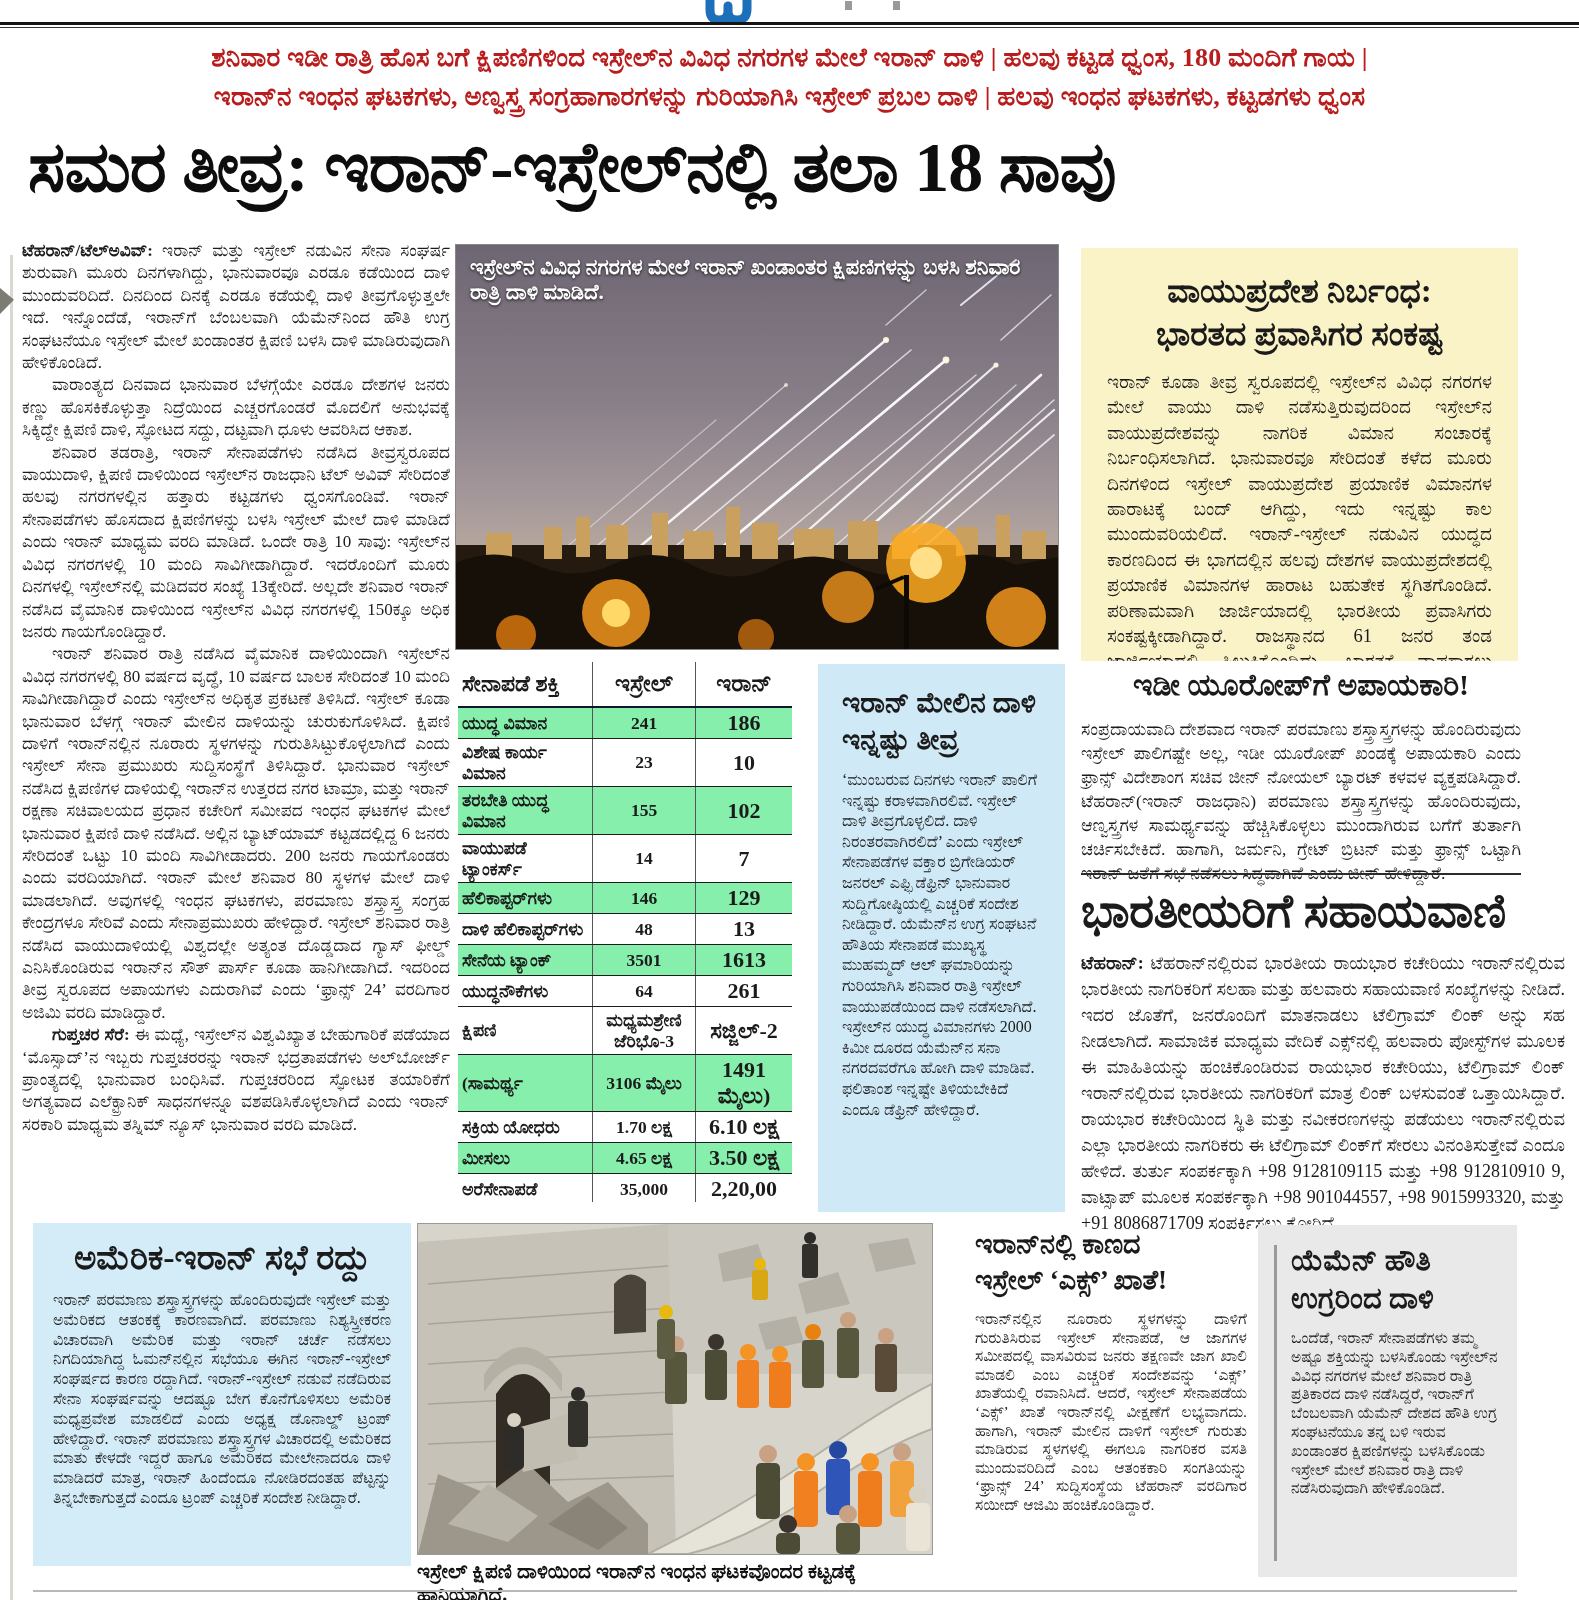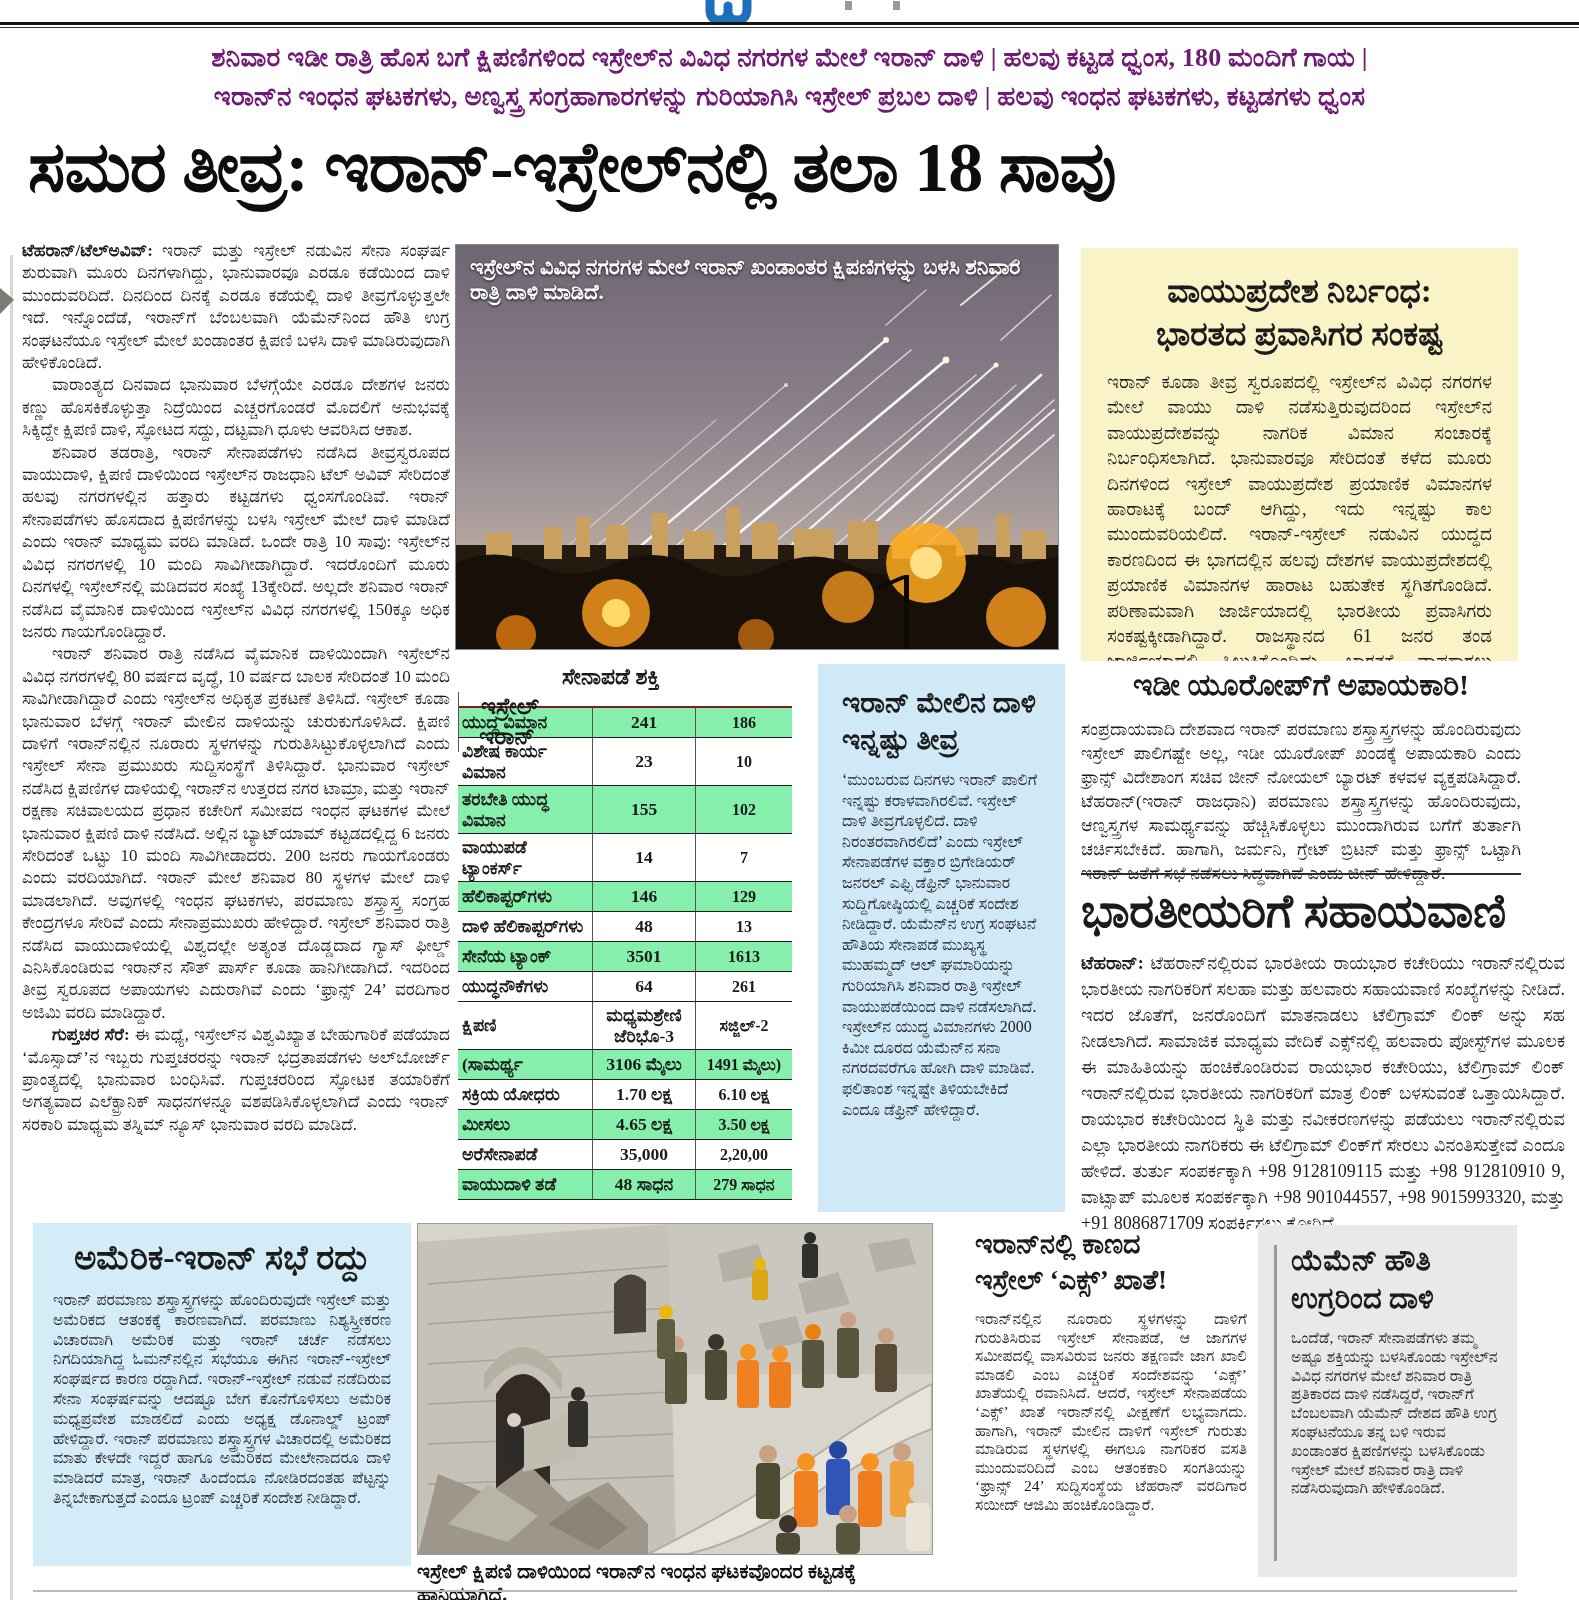"ಶನಿವಾರ ಇಡೀ ರಾತ್ರಿ ಹೊಸ ಬಗೆ" #topbar { color: #701a75 -> #b91c1c }
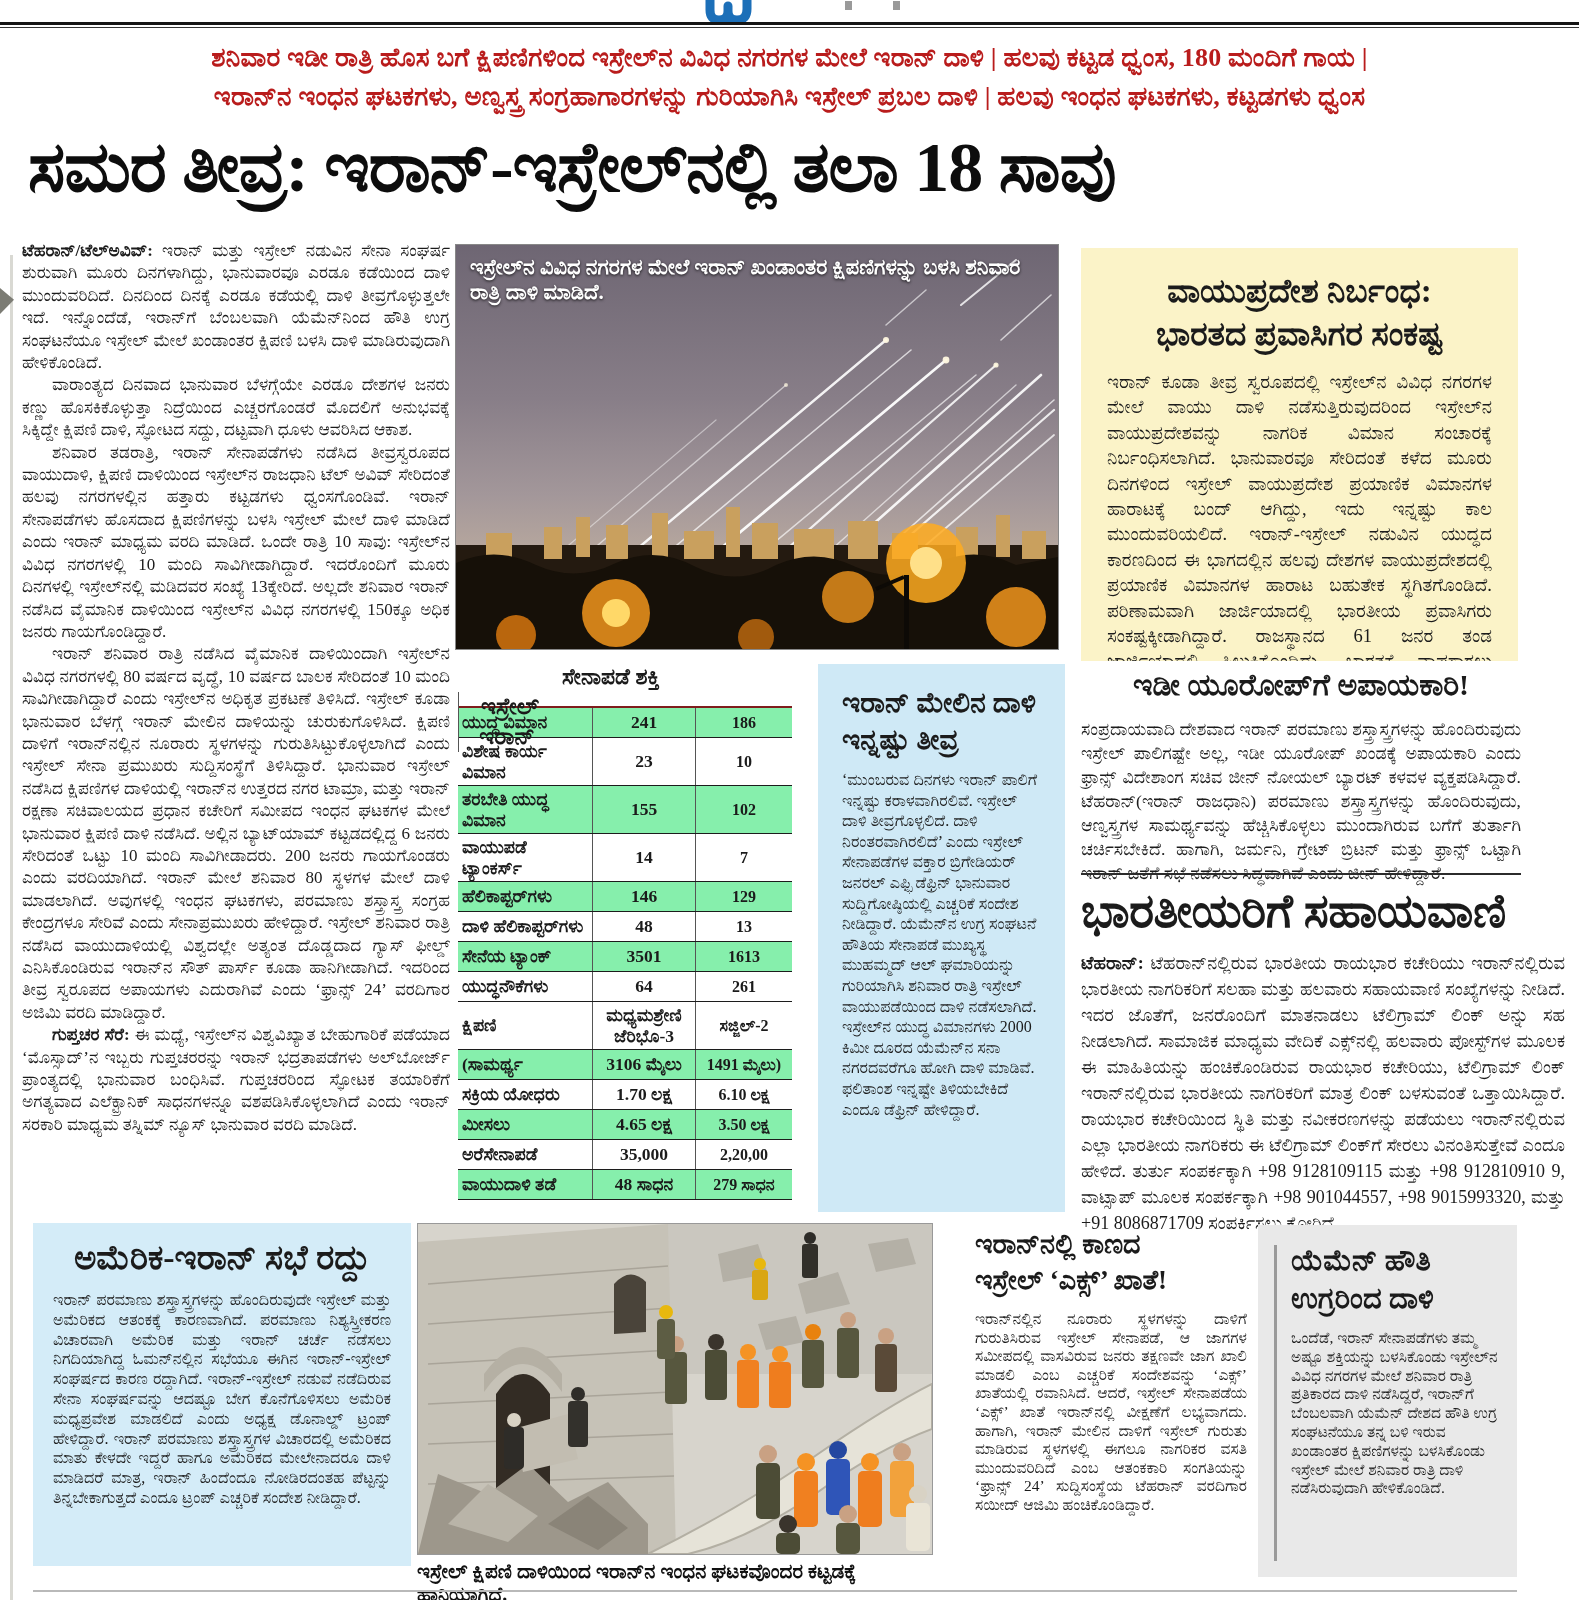"ಸೇನಾಪಡೆ ಶಕ್ತಿ" #table-head { border-bottom: 2px solid #7f1d1d -> 2px solid #0f172a; flex-direction: column -> none }
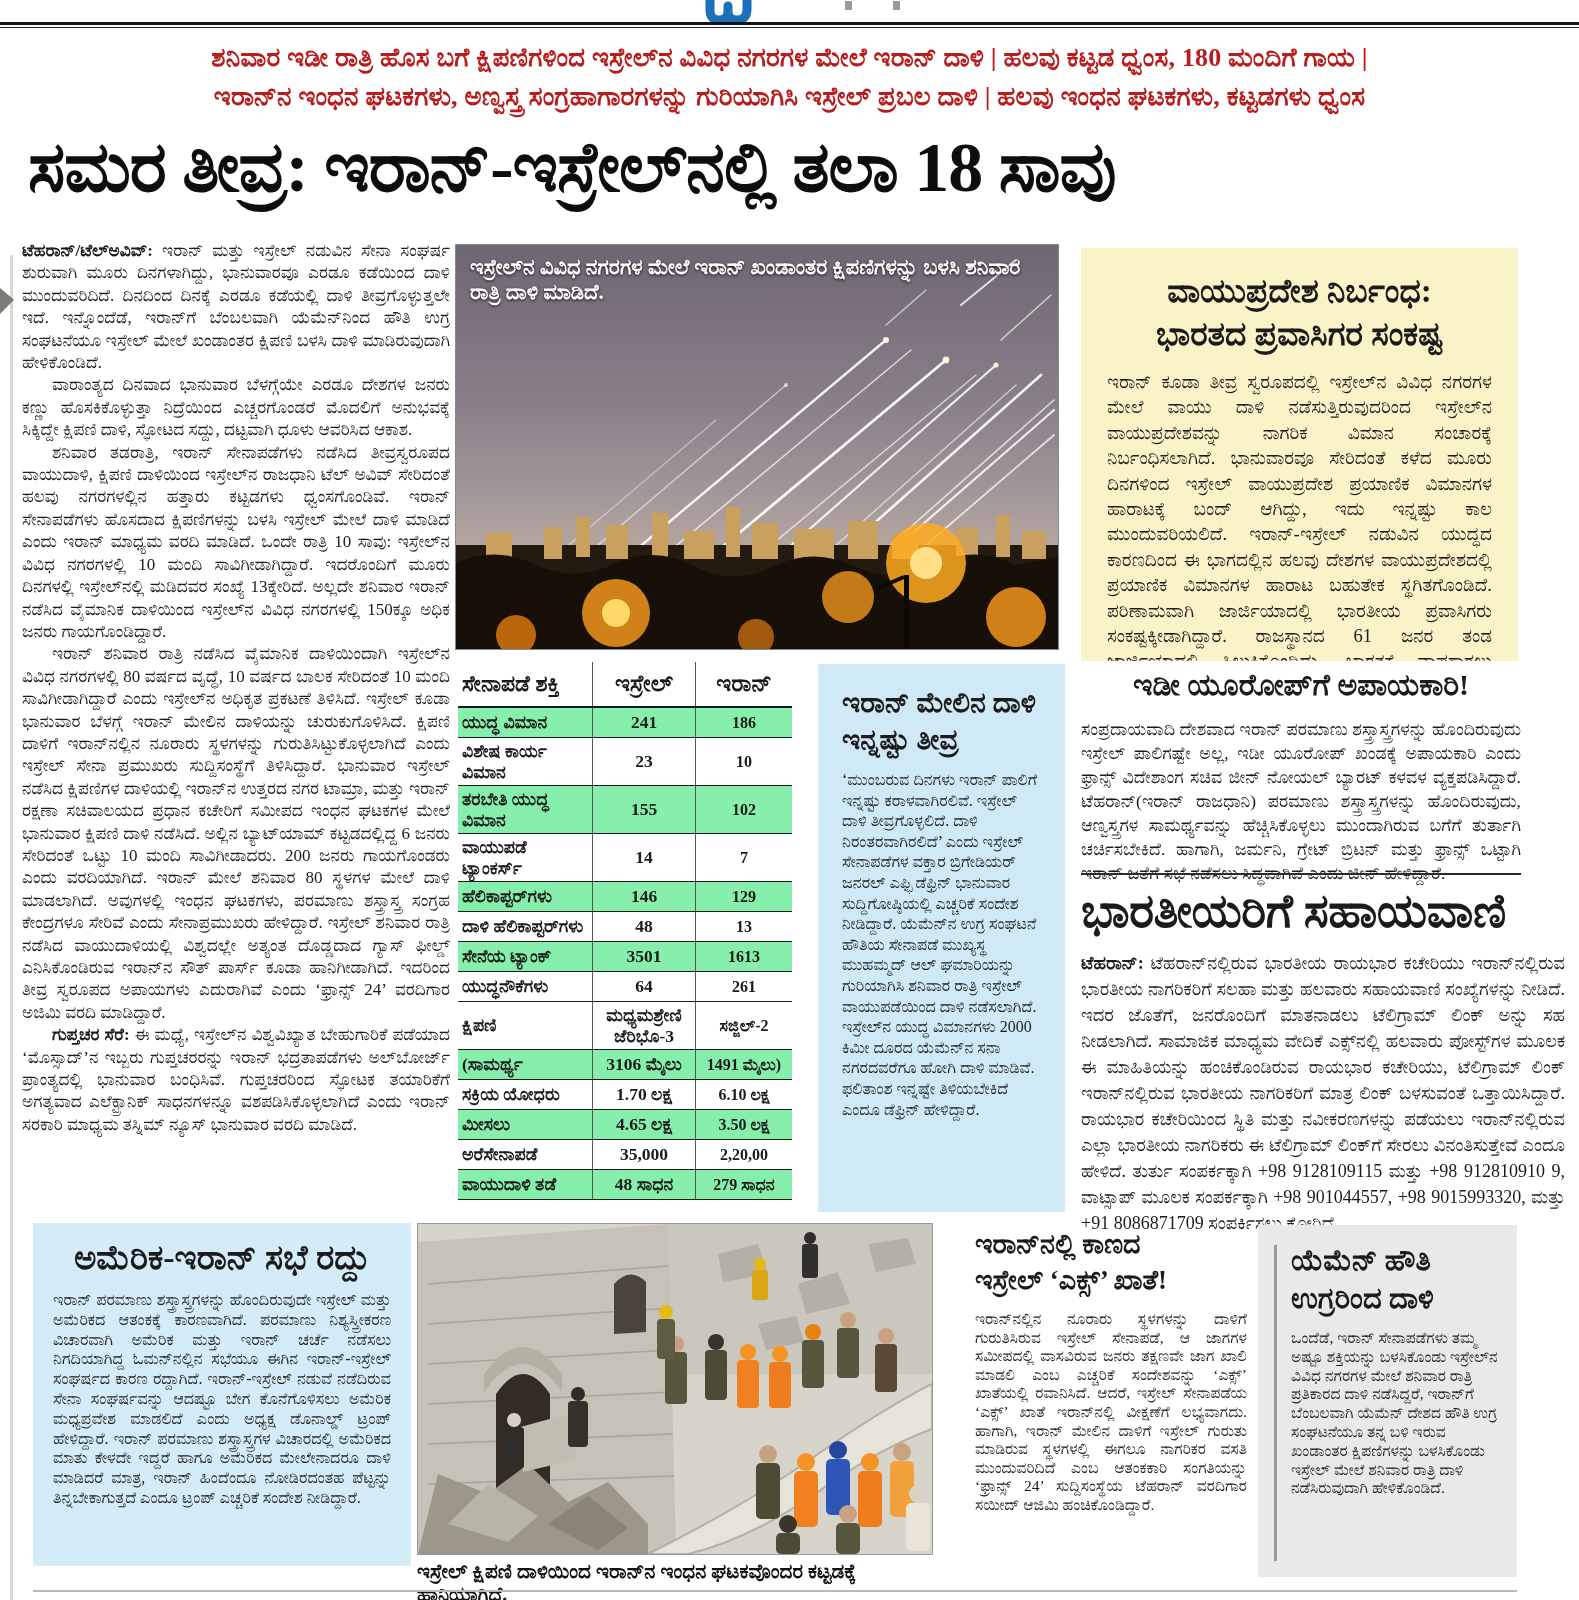"186" .c2,.h2 { font-size: 16px -> 22px }
